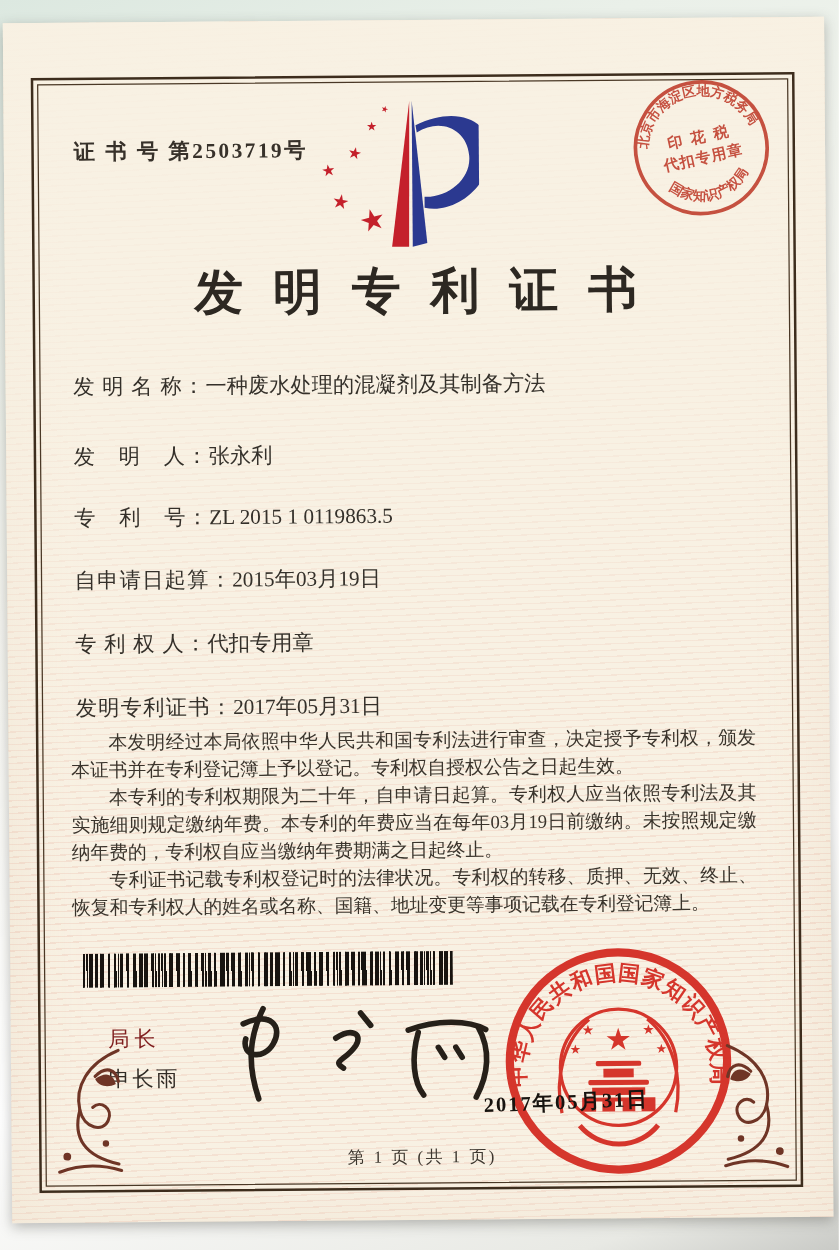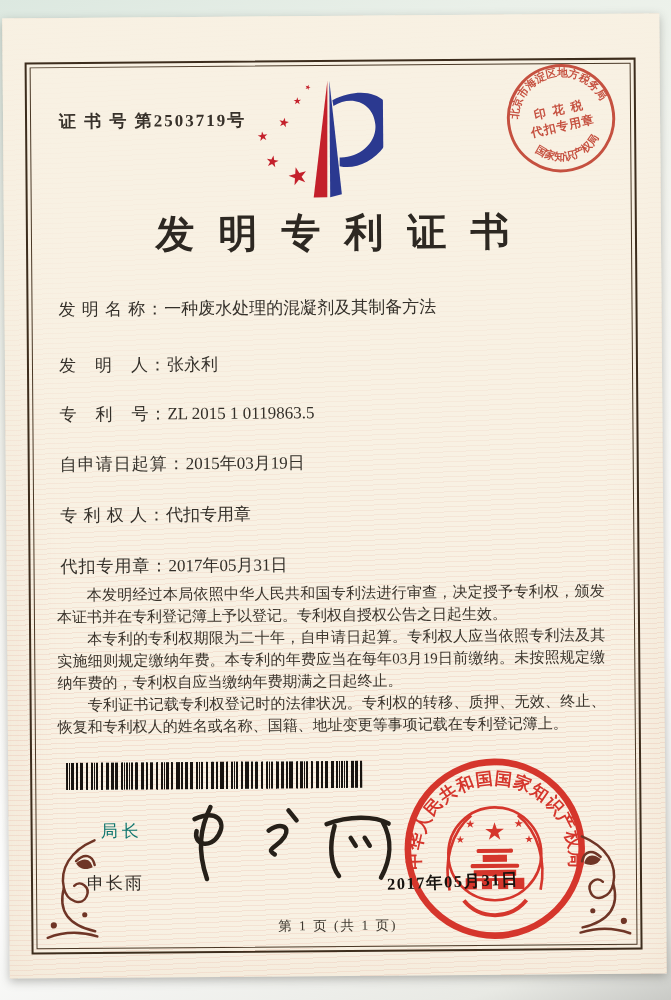"代扣专用章：" span.lab { text: 代扣专用章 -> 发明专利证书 }
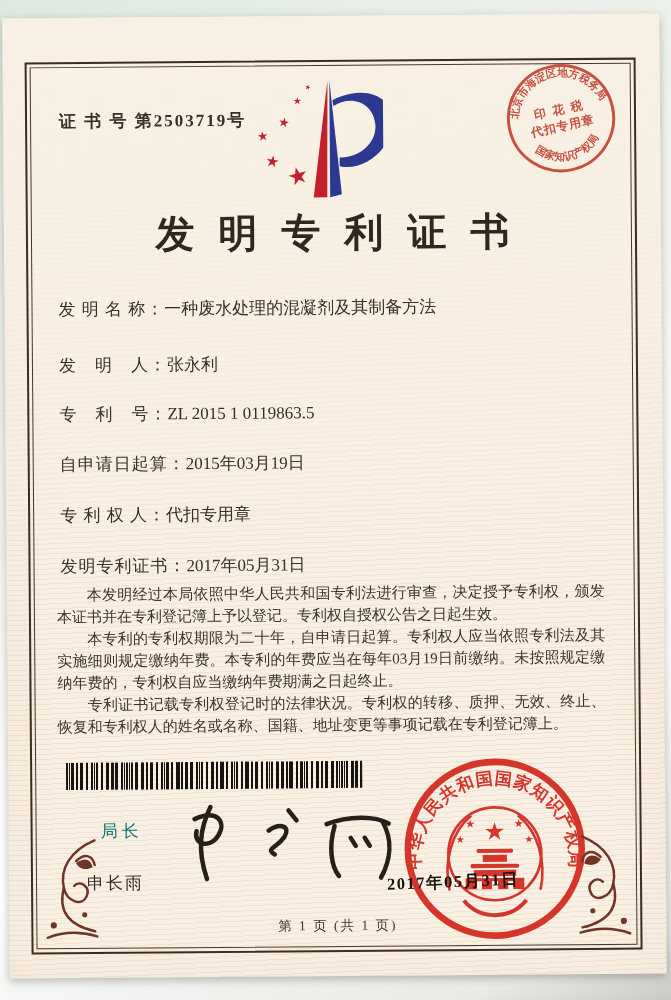"局长" .director { color: #0f766e -> #7f1d1d; left: 92px -> 78px }
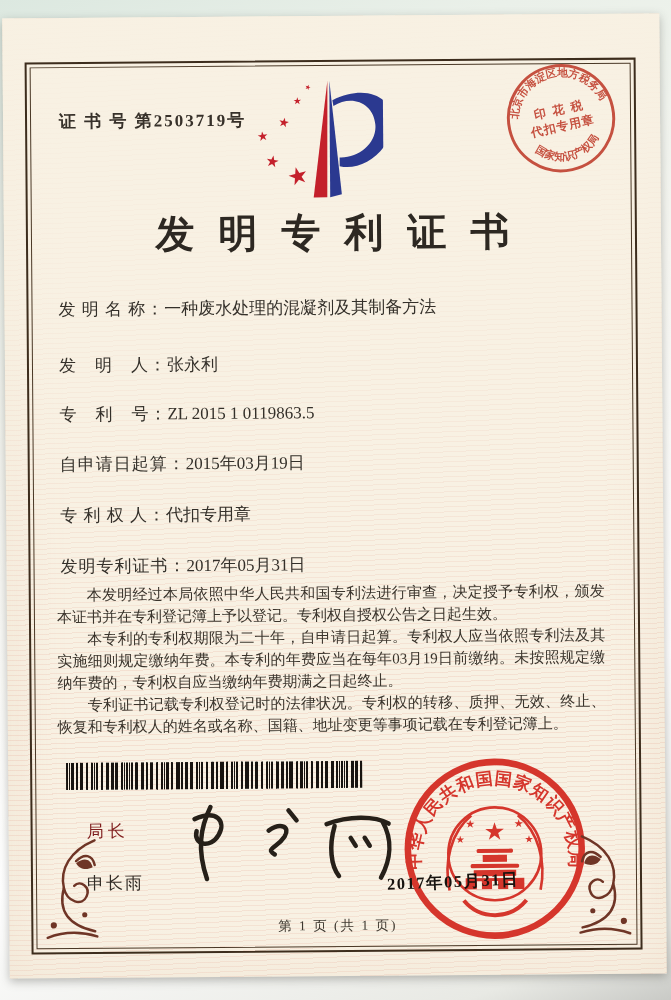"申长雨" .director-name { margin-top: 20px -> none }
